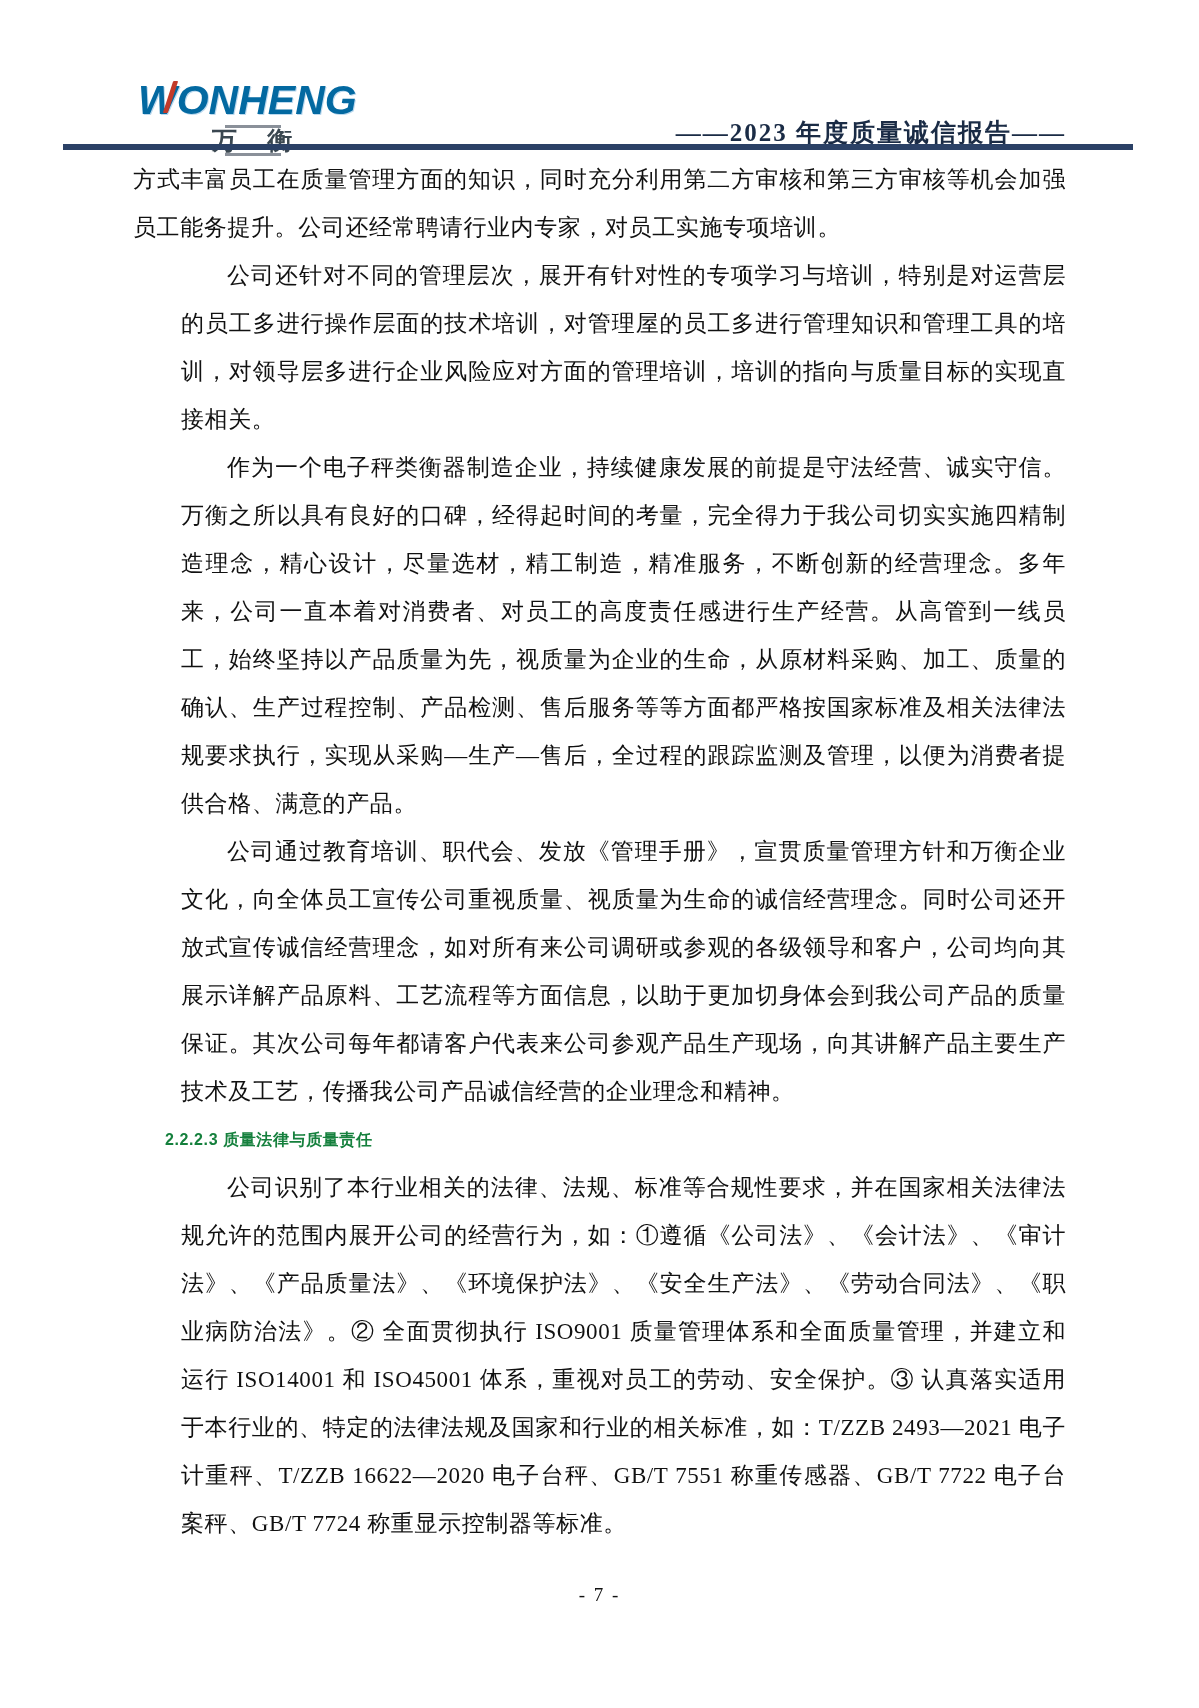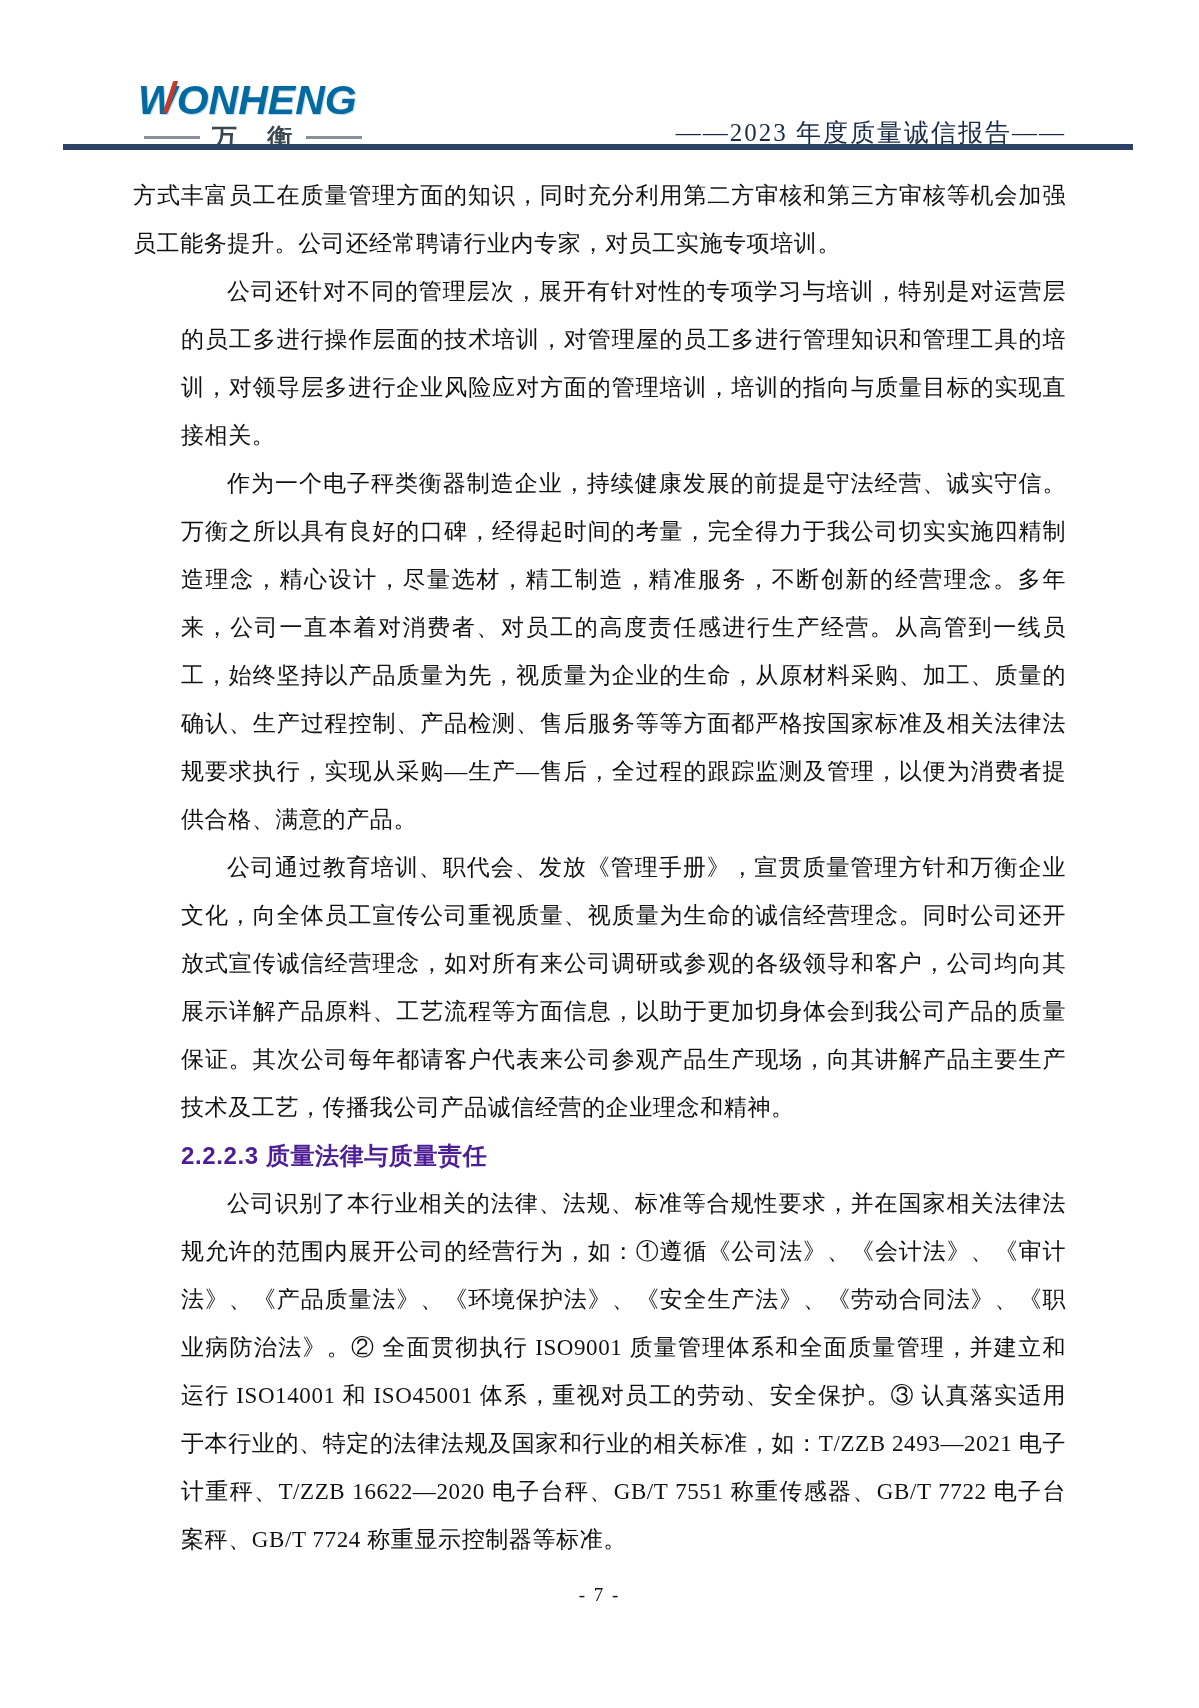"万 衡" .logo-sub { flex-direction: none -> column }
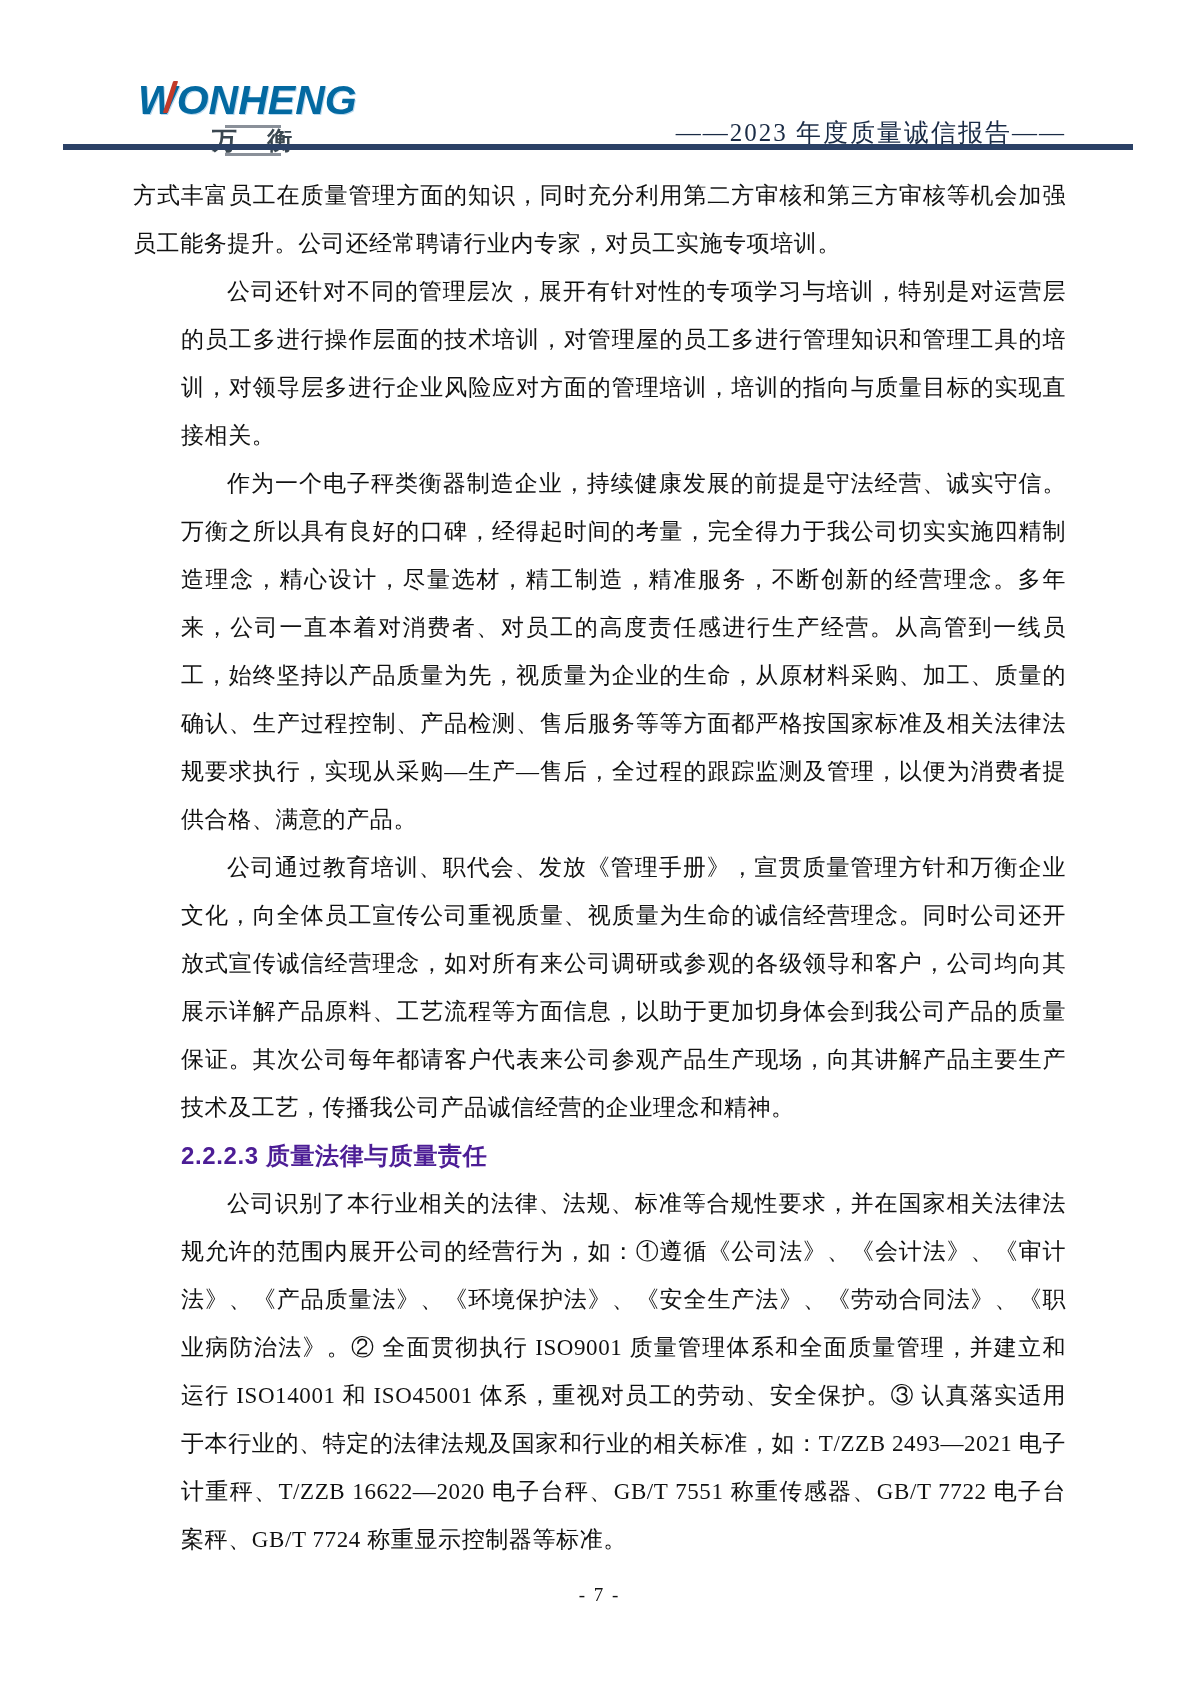"——2023 年度质量诚信报告——" .header-title { font-weight: none -> bold }
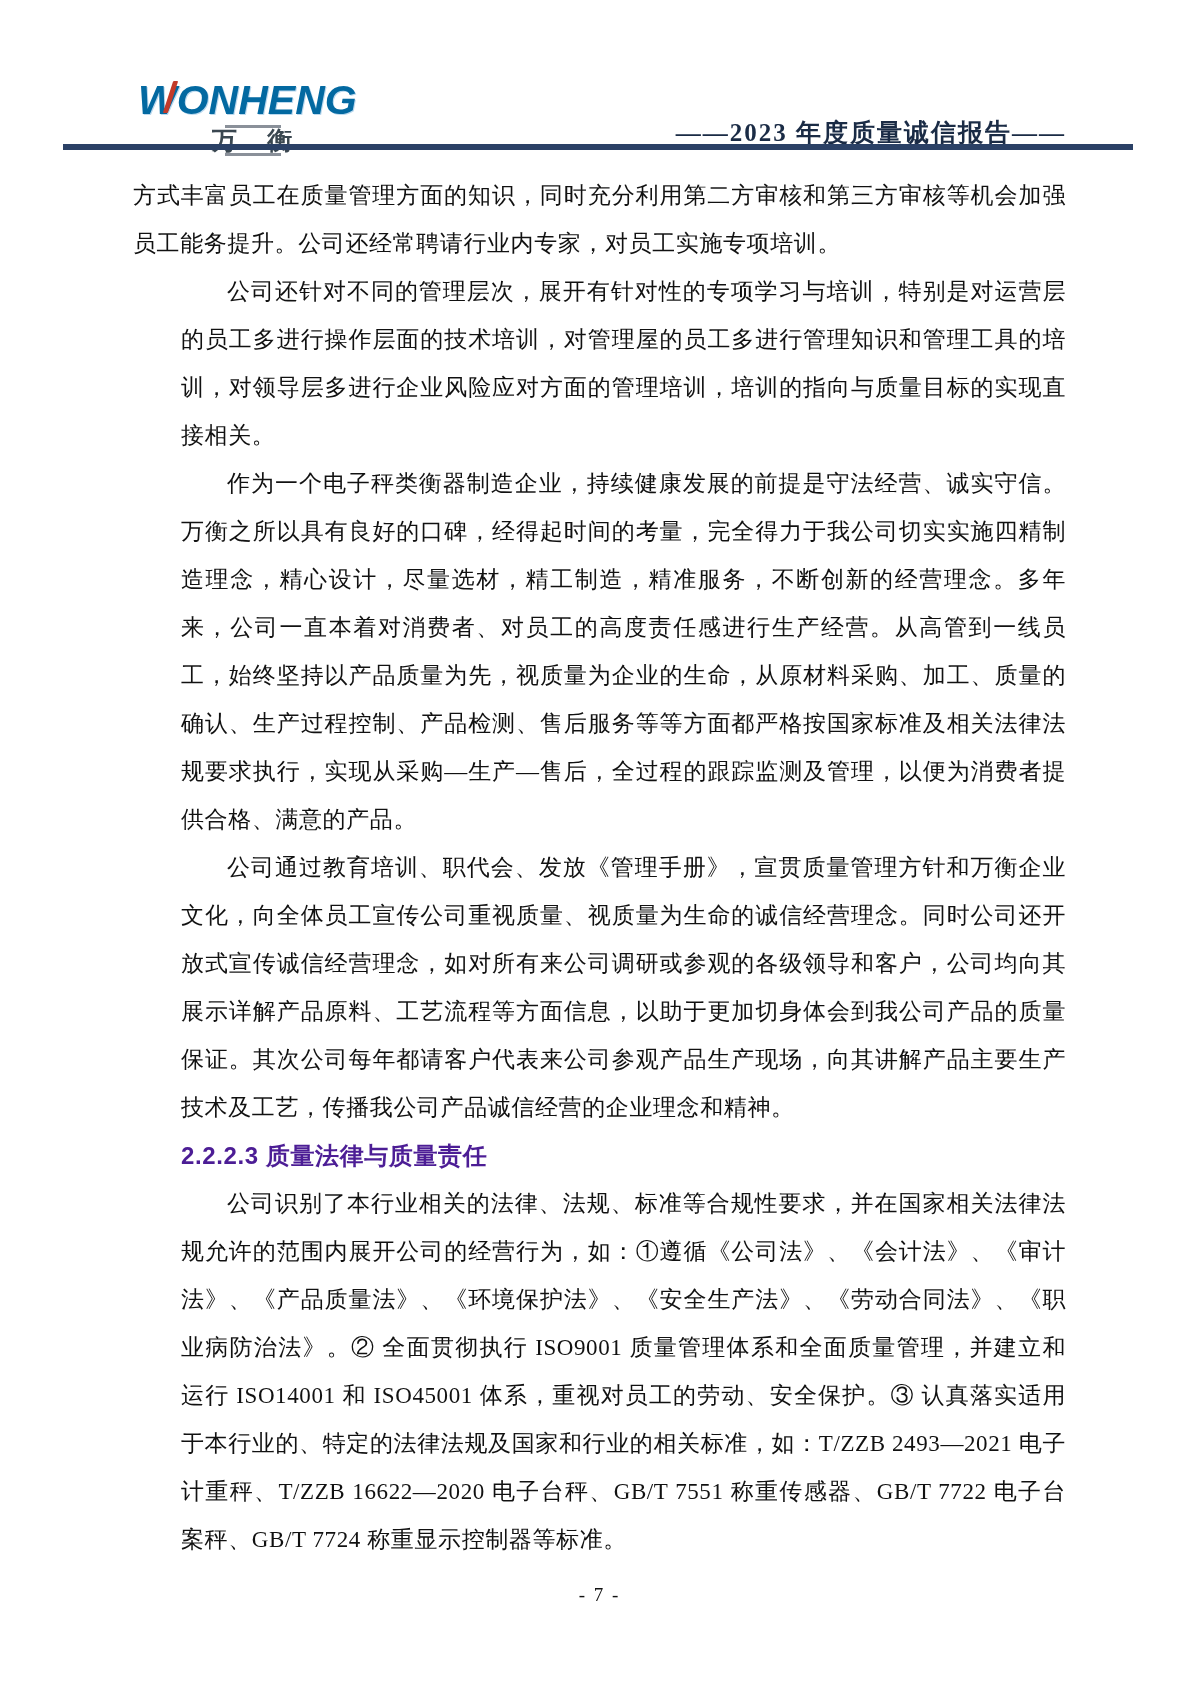"方式丰富员工在质量管理方面的知识，同时充分利用第二方审核和第三方审核等机会加强员" main { top: 172px -> 156px }
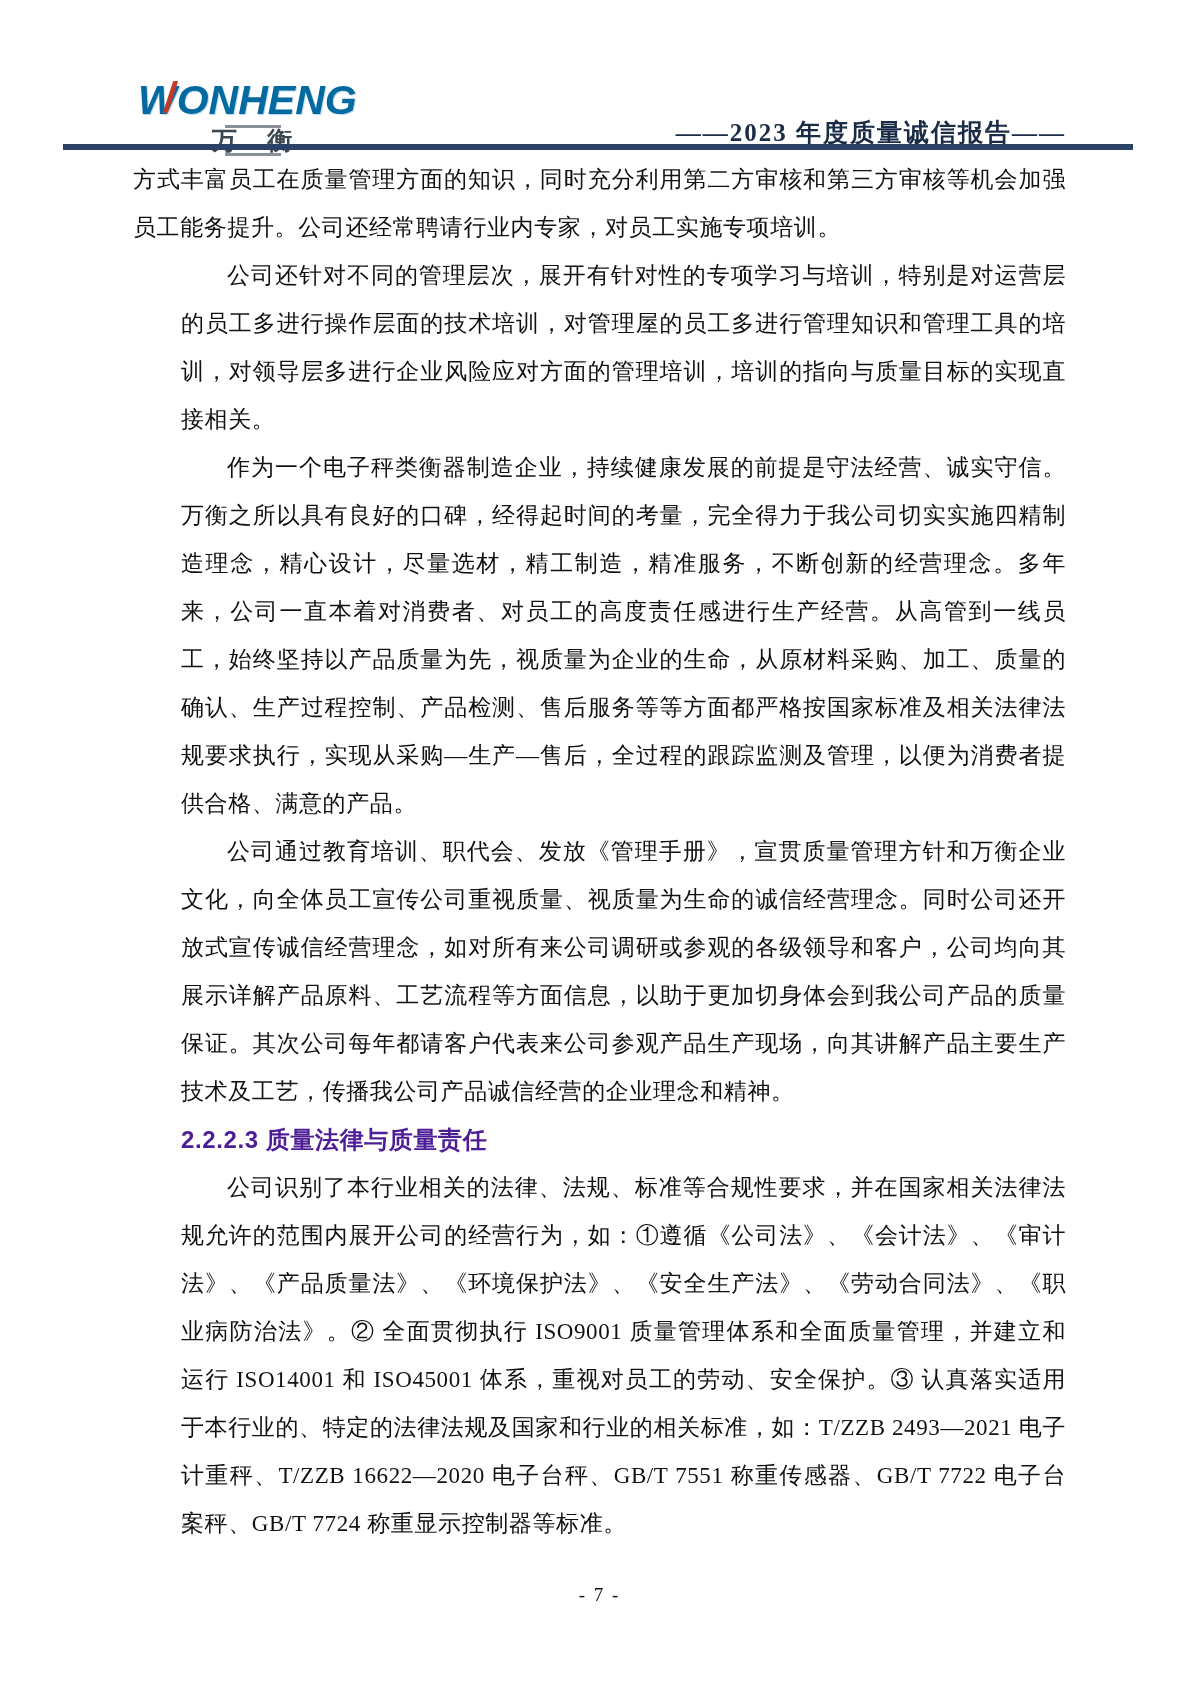"2.2.2.3 质量法律与质量责任" .section-heading { color: #4c1d95 -> #15803d; font-size: 24px -> 16px }
